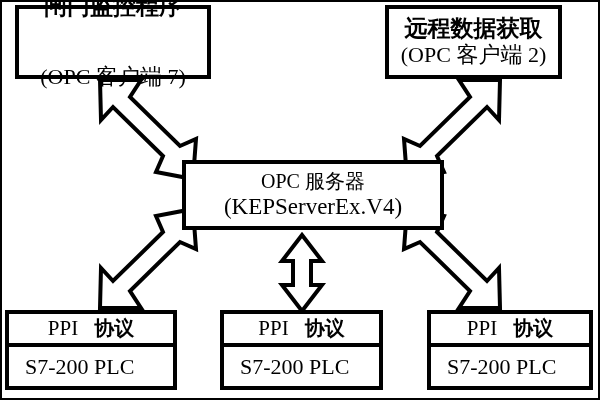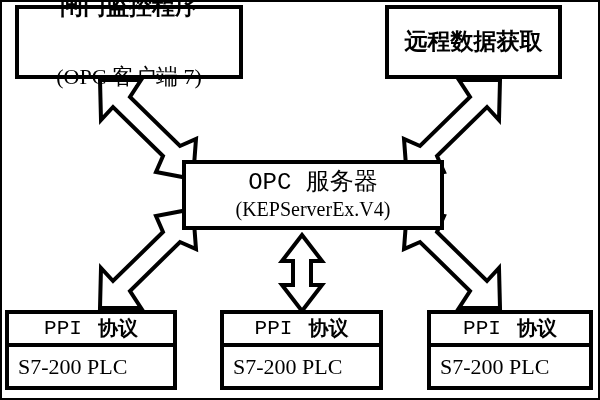"闸门监控程序" div.box { width: 228px -> 196px }
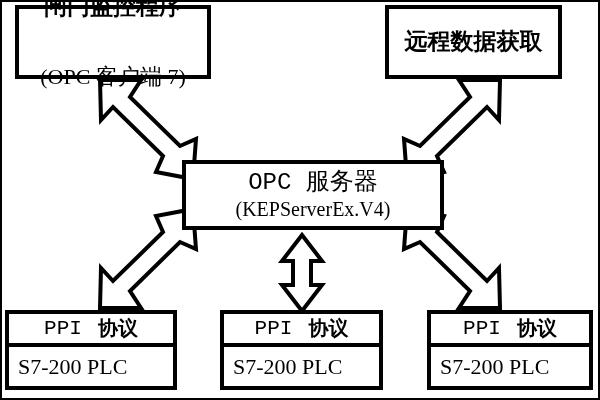"(OPC 客户端 2)" div.line { html: none -> <div>(OPC 客户端 2)</div> }
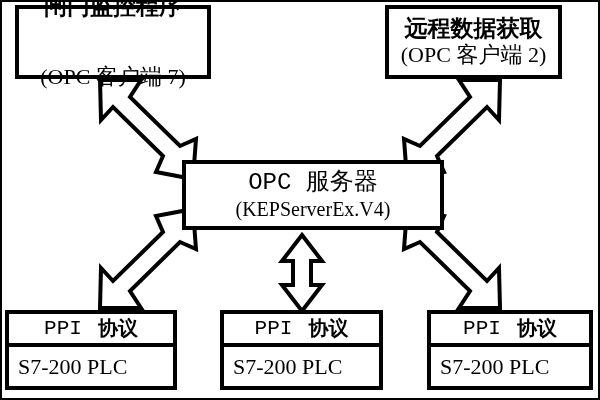"OPC 服务器" .server-box .l1 { font-family: Liberation Mono, monospace -> Liberation Serif, serif; font-size: 24px -> 20px }
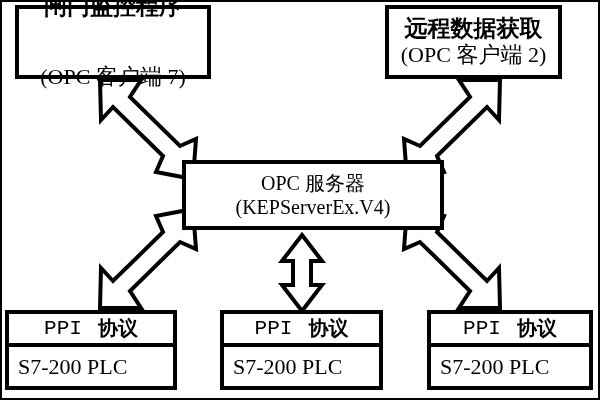"(KEPServerEx.V4)" .server-box .l2 { font-size: 20px -> 23px }
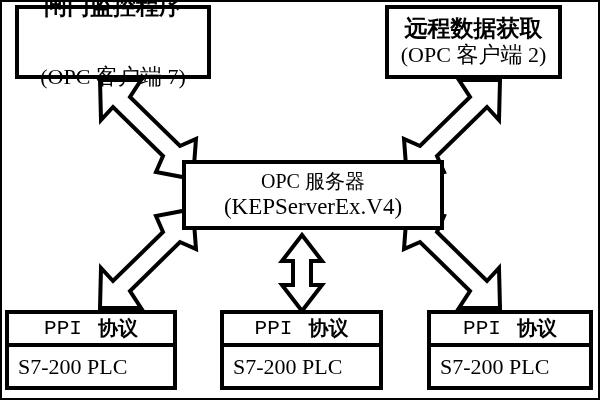"PPI" .plc-proto-en { font-family: Liberation Mono, monospace -> Liberation Serif, serif }
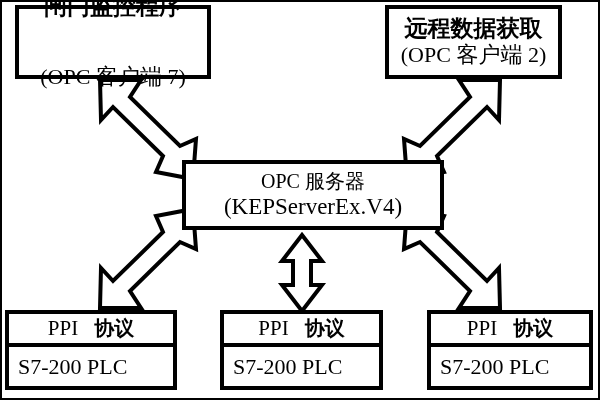"S7-200 PLC" .plc-cell-bot { padding-left: 9px -> 16px }
